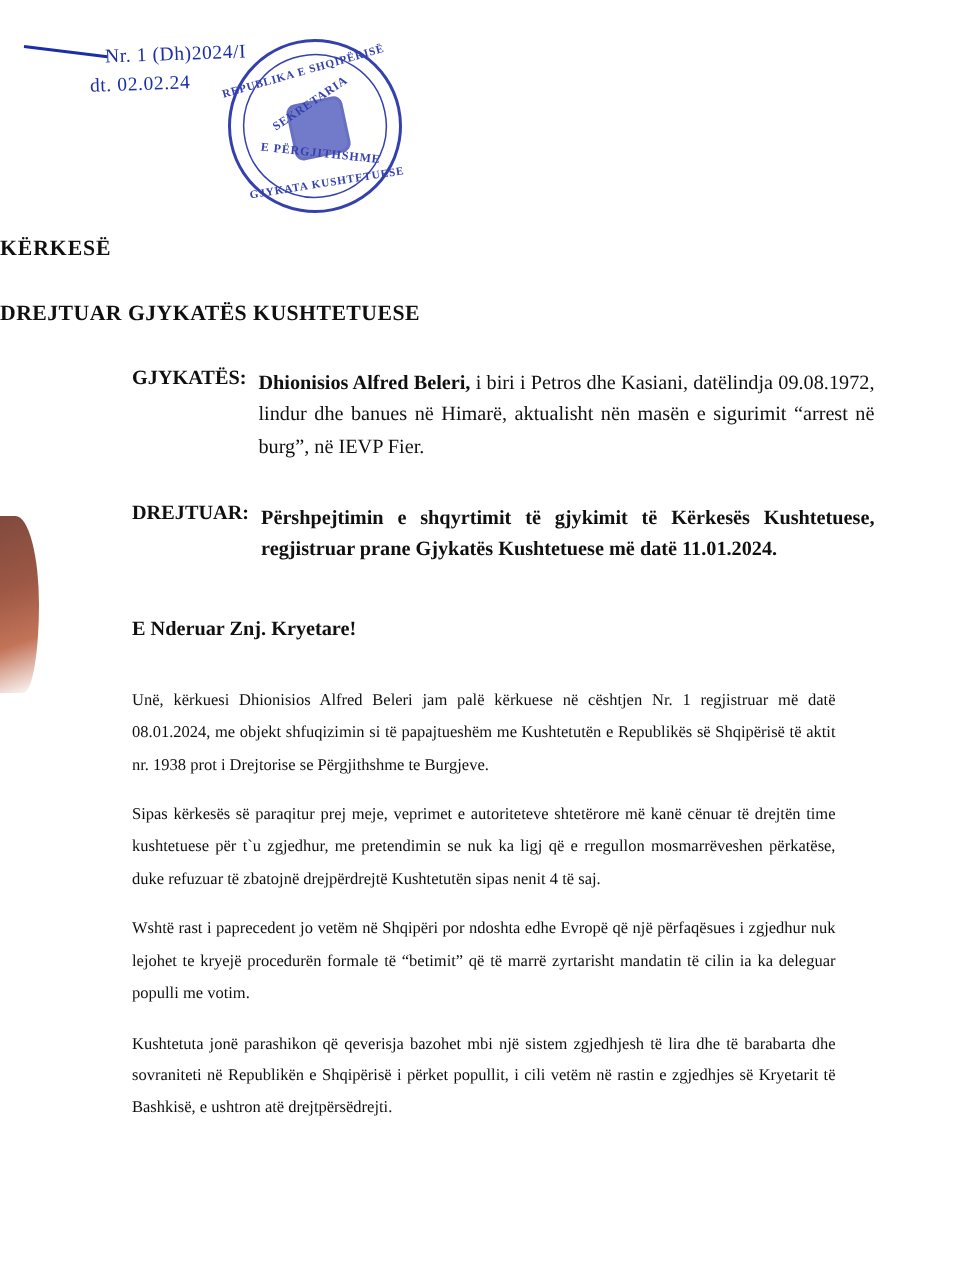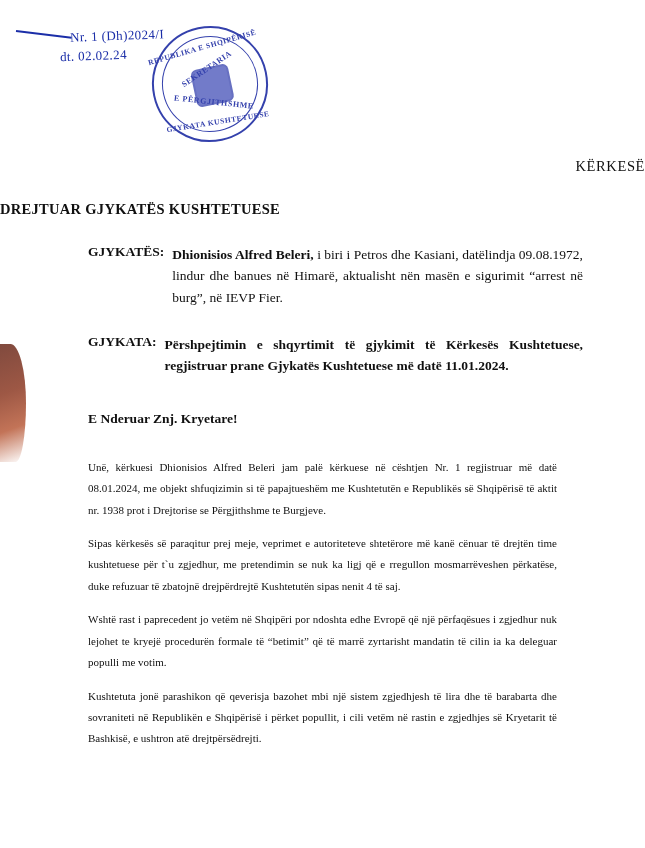"KËRKESË" .title { font-weight: normal -> bold; text-align: right -> left }
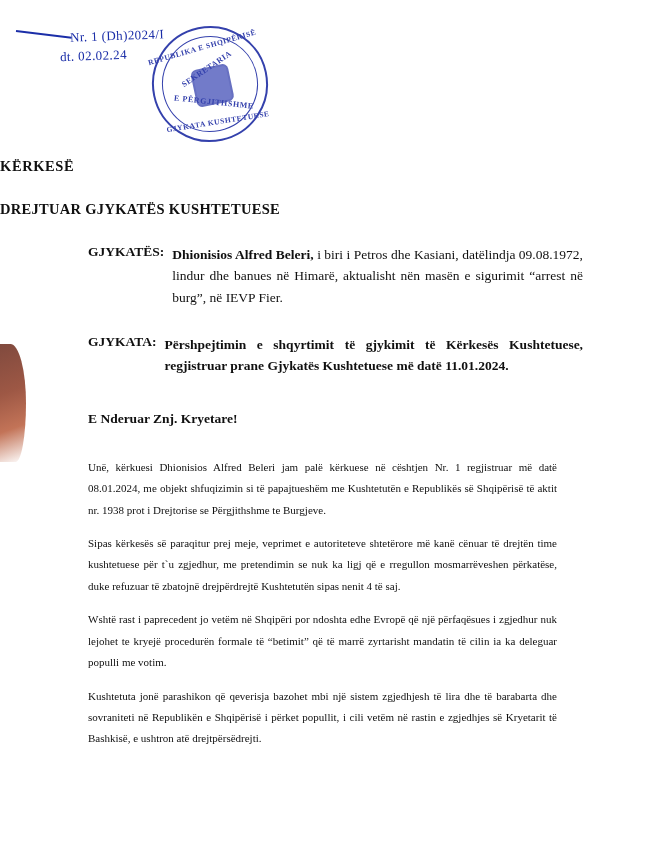"GJYKATA:" div.field-label { text: GJYKATA -> DREJTUAR }
